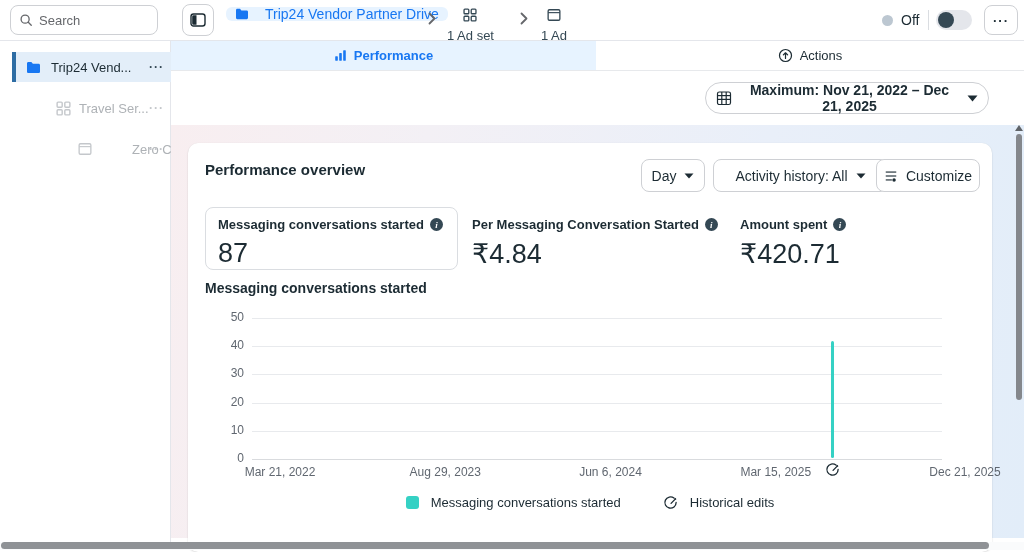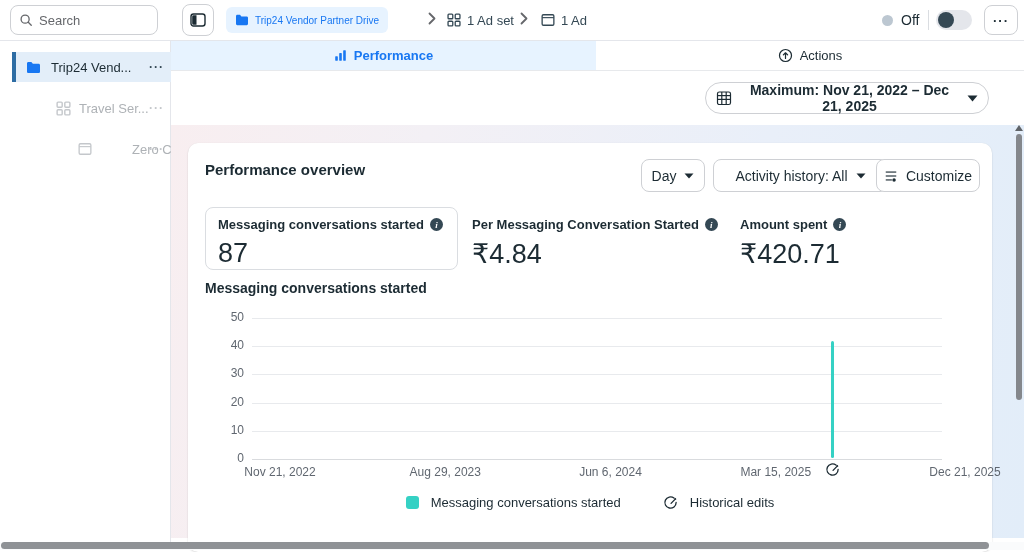"Trip24 Vendor Partner Drive" .crumb-chip { font-size: 10px -> 14px; gap: 6px -> 16px; height: 26px -> 14px }
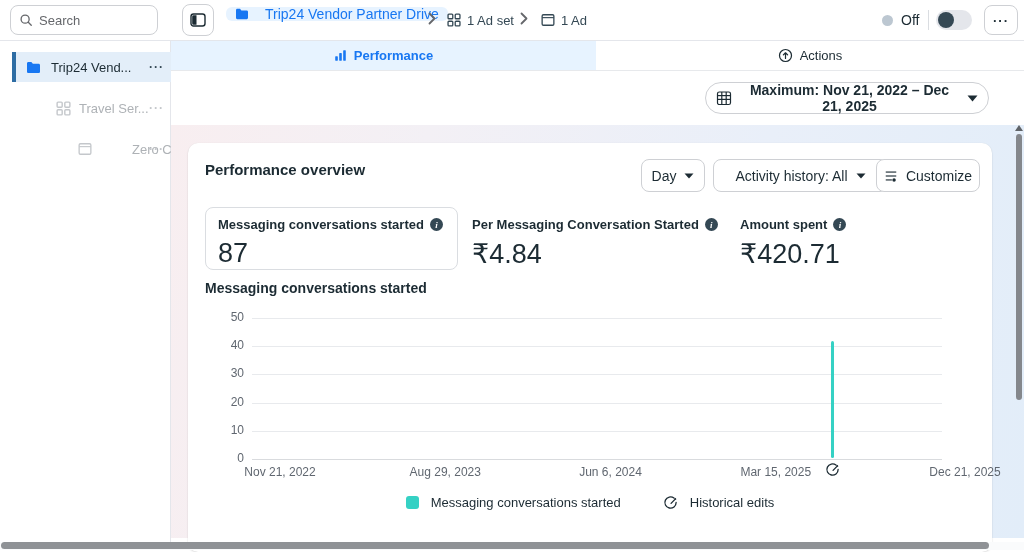"1 Ad set" .crumb { flex-direction: none -> column }
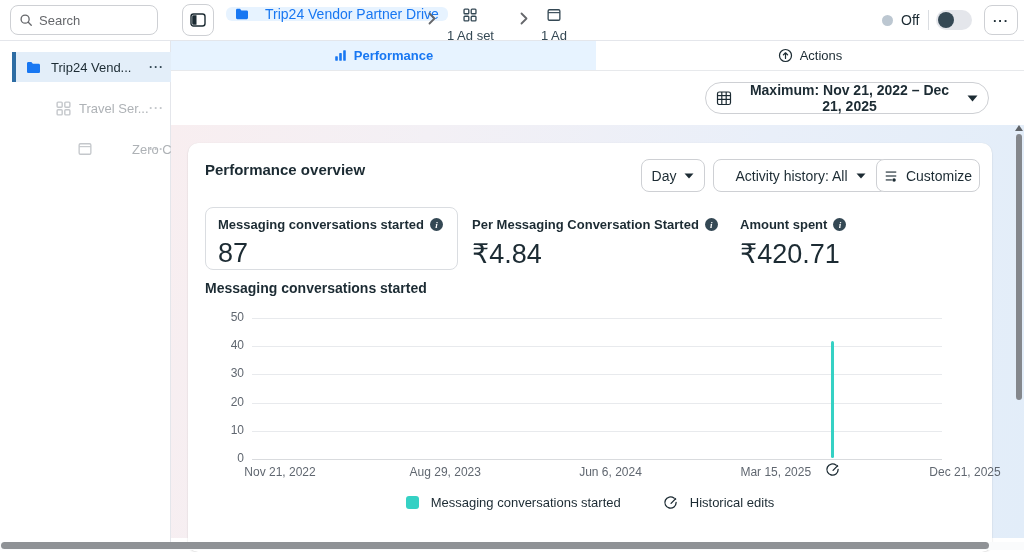"Nov 21, 2022" div.xtick { text: Nov -> Mar }
